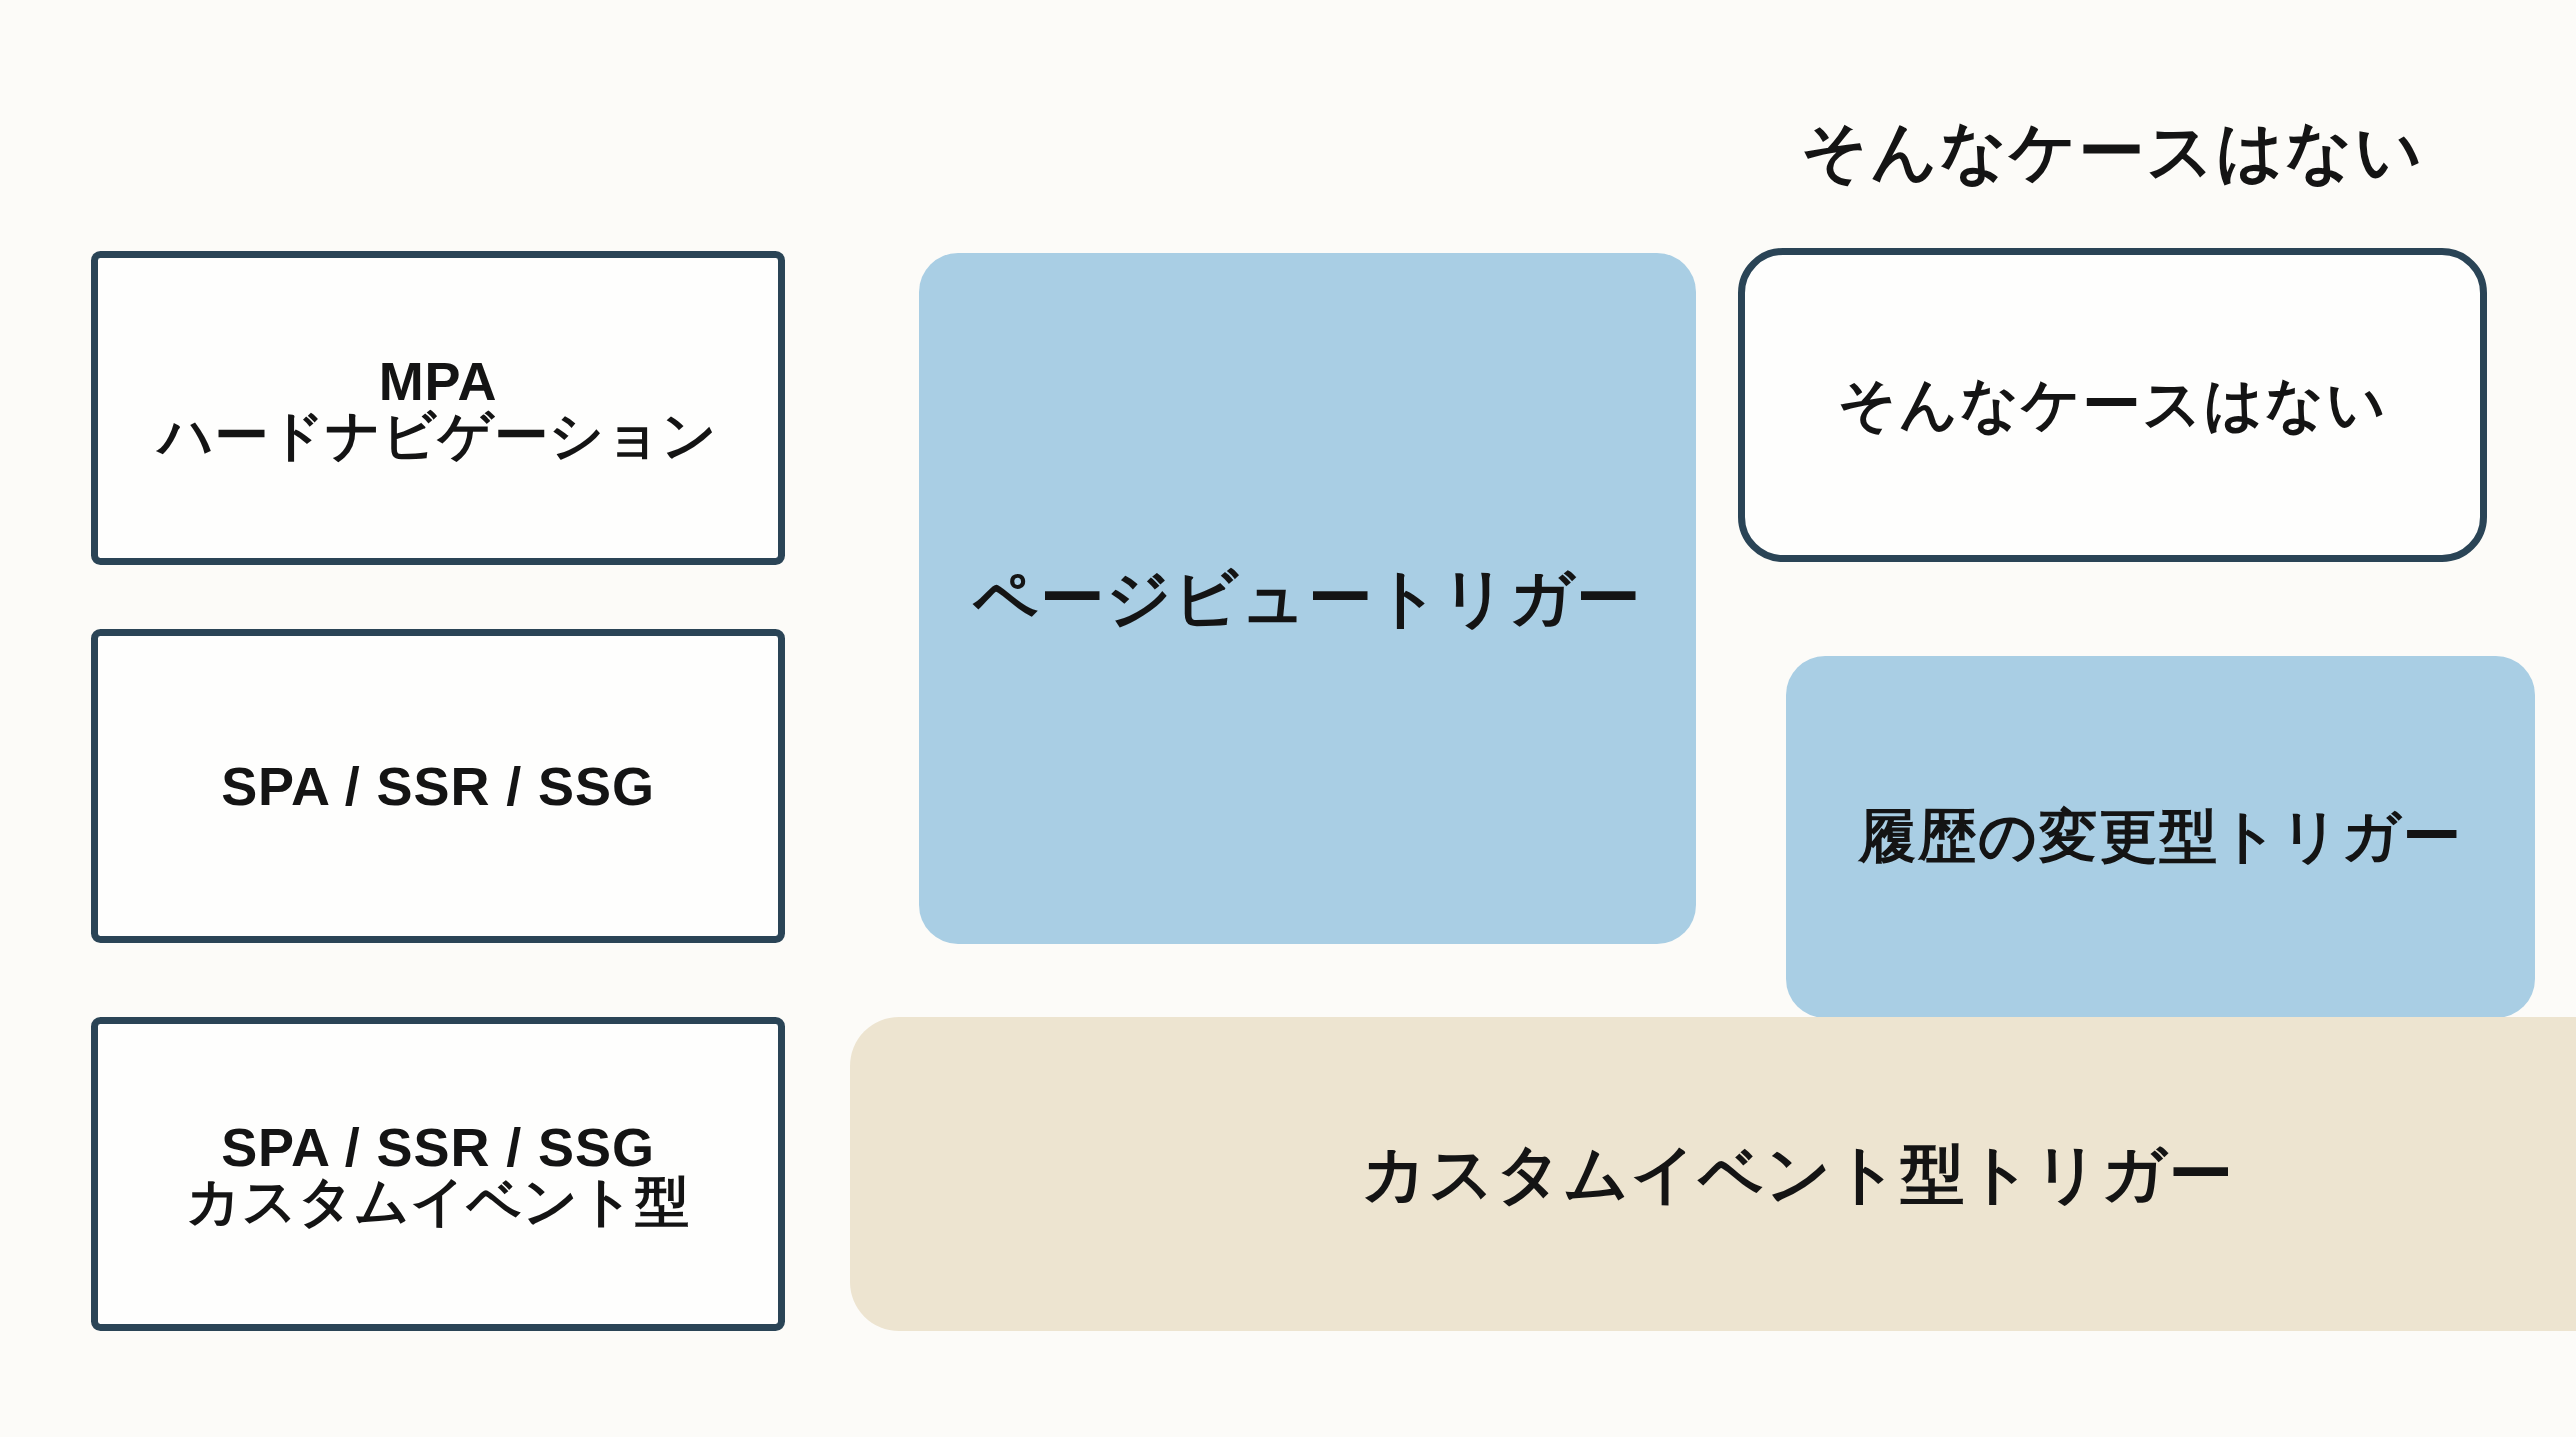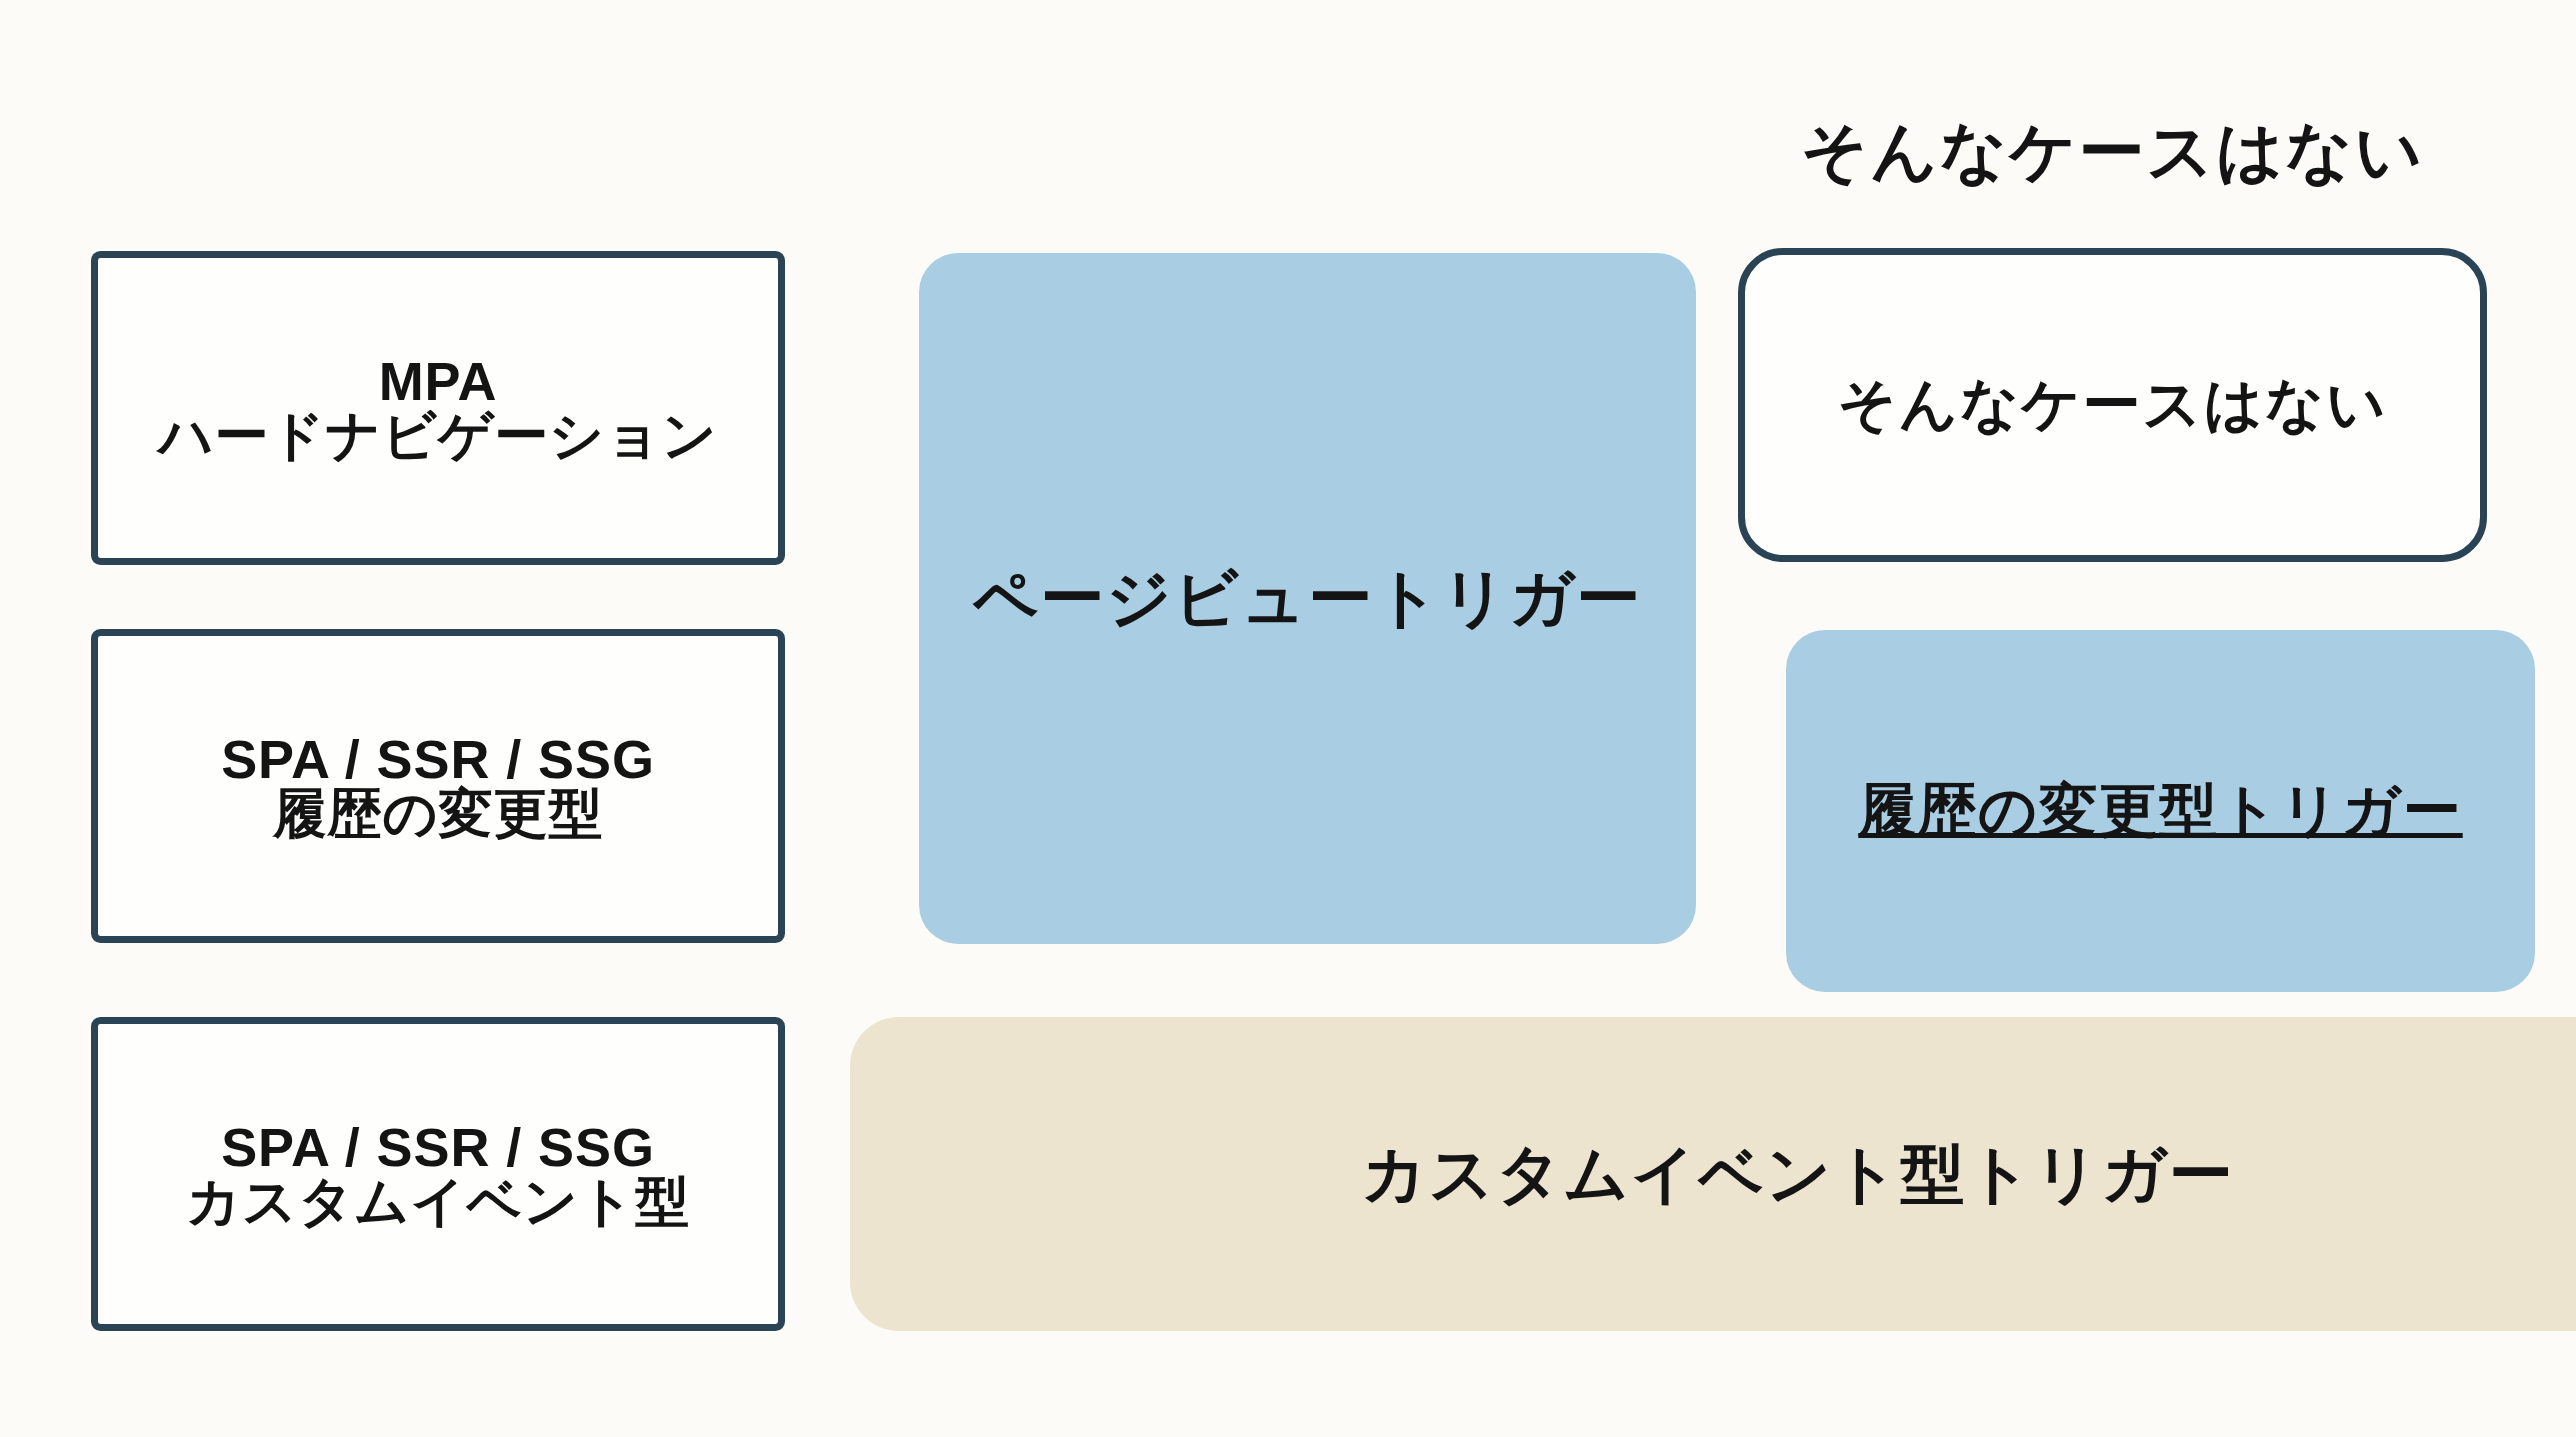"履歴の変更型" div.row-label-line2 { html: <div>履歴の変更型</div> -> none }
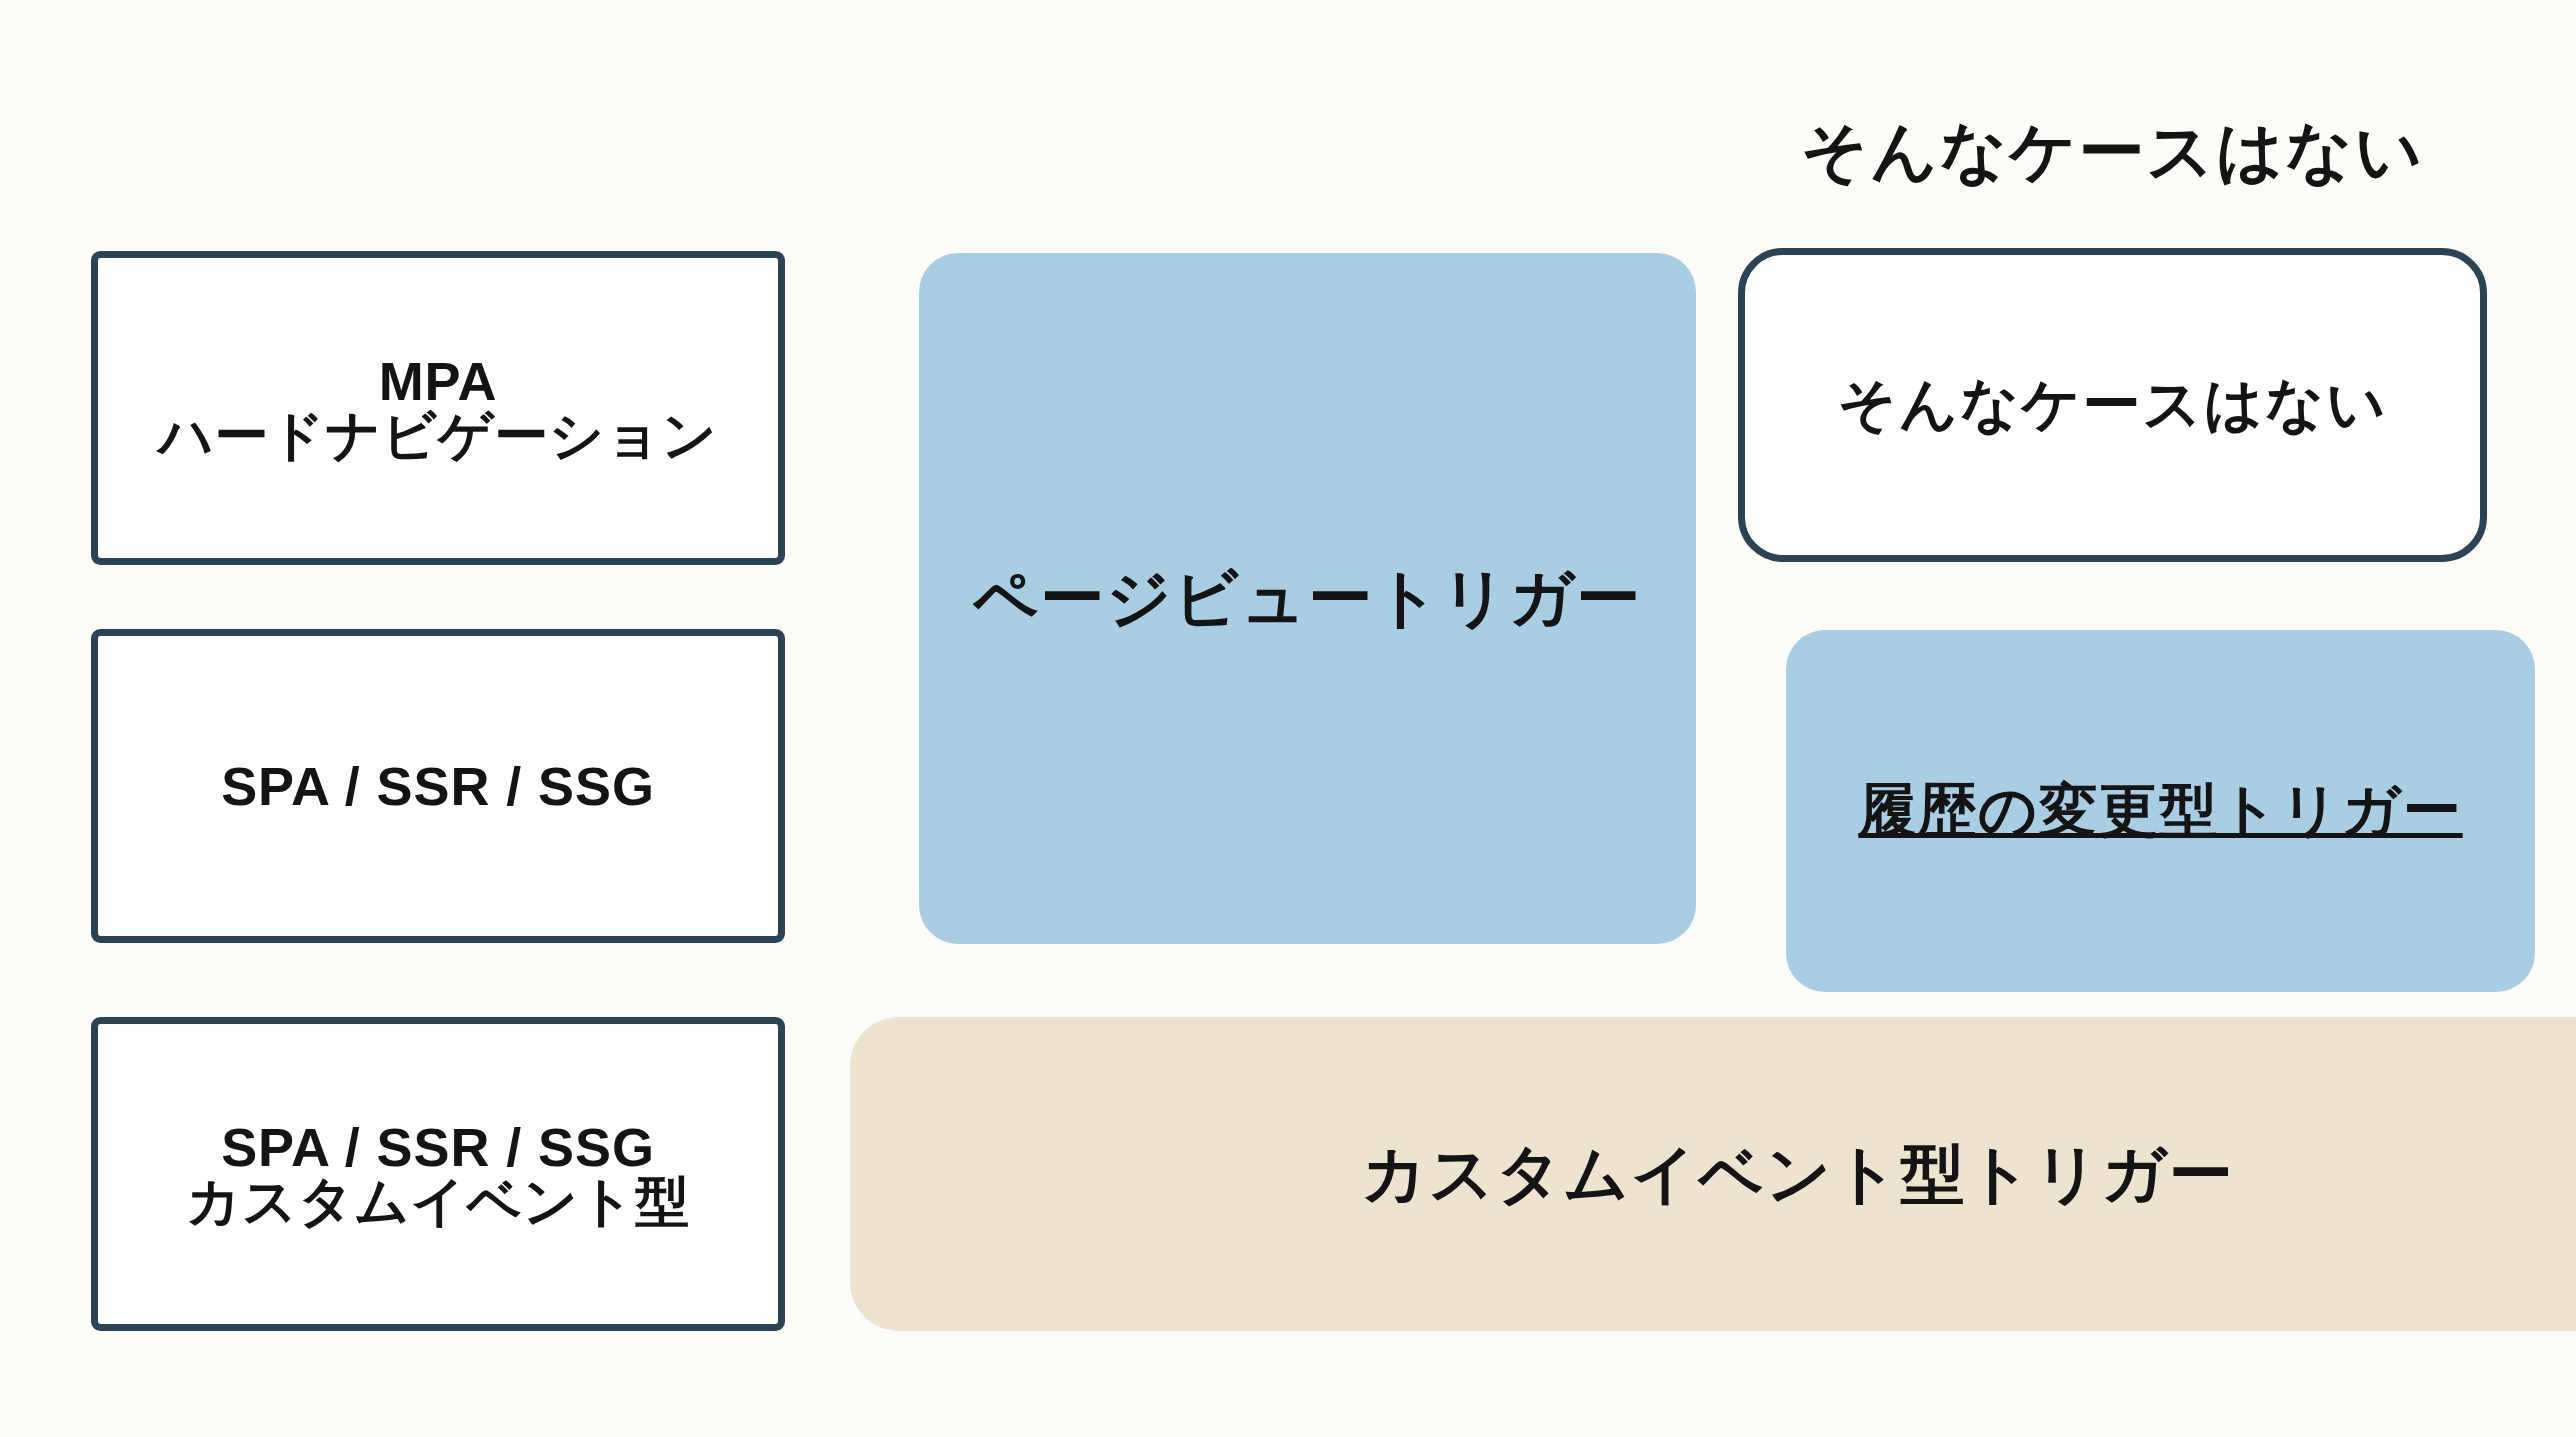"履歴の変更型トリガー" div.abs { text-decoration: underline -> none; top: 630px -> 656px }
